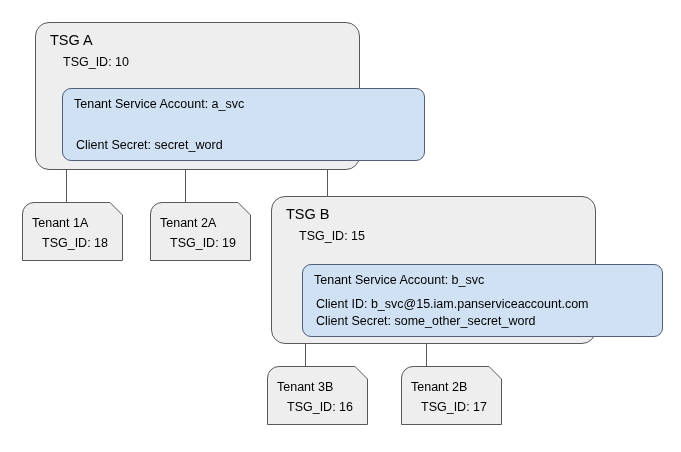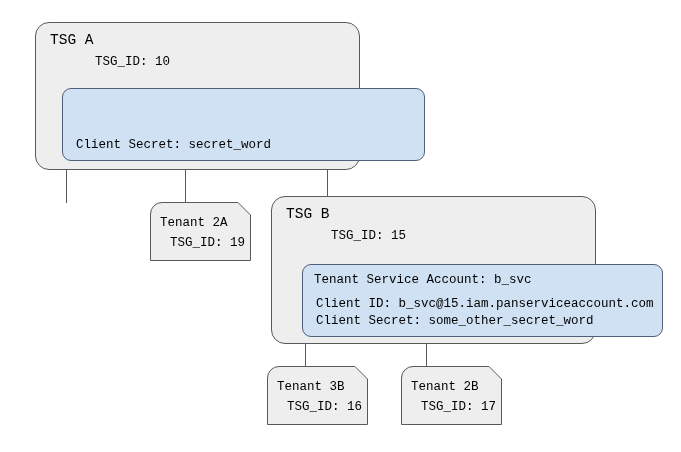"TSG A" #canvas { font-family: Liberation Mono, monospace -> Liberation Sans, sans-serif }
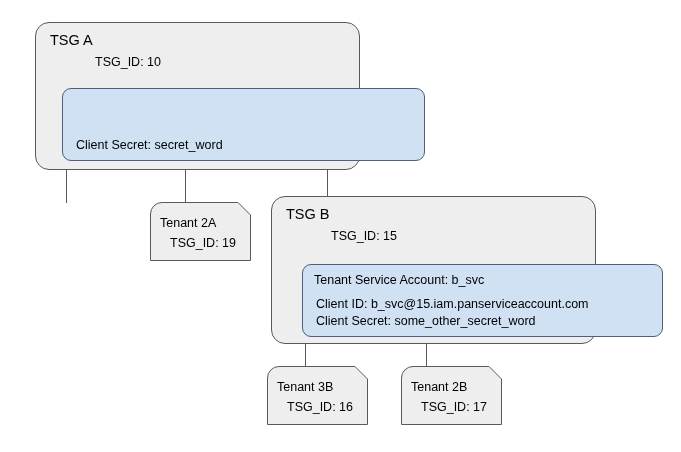"TSG_ID: 10" .tsg-sub { margin-left: 32px -> none }
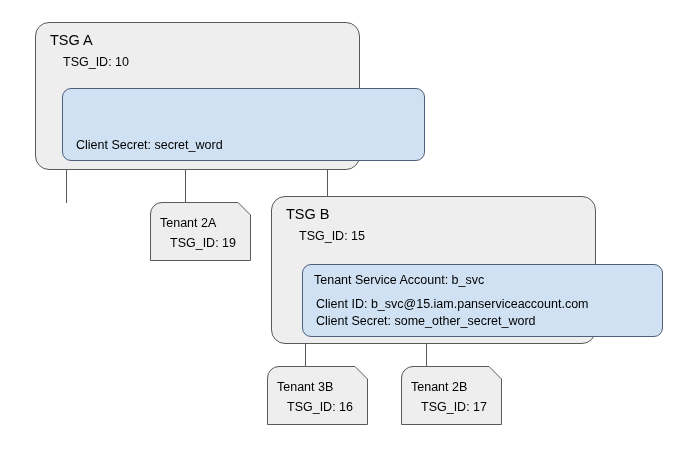"Tenant Service Account: a_svc" div.svc-head { html: none -> <div>Tenant Service Account: a_svc</div> }
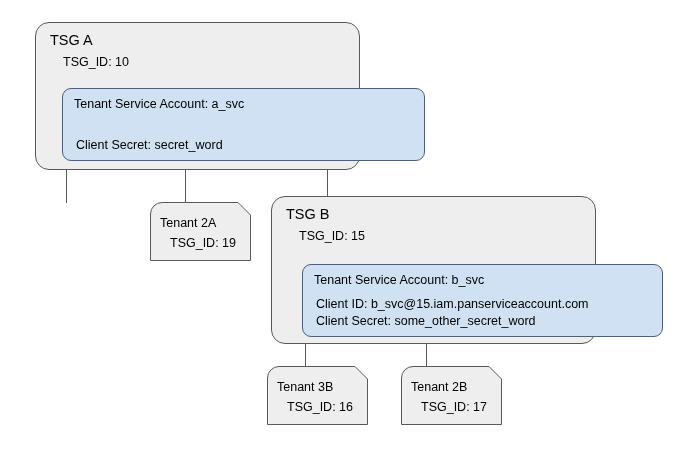"Tenant 1A" div.tenant-box { html: none -> <div> <svg> <path></path> </svg> <div>Tenant 1A</div> <div>TSG_ID: 18</div> </div> }
